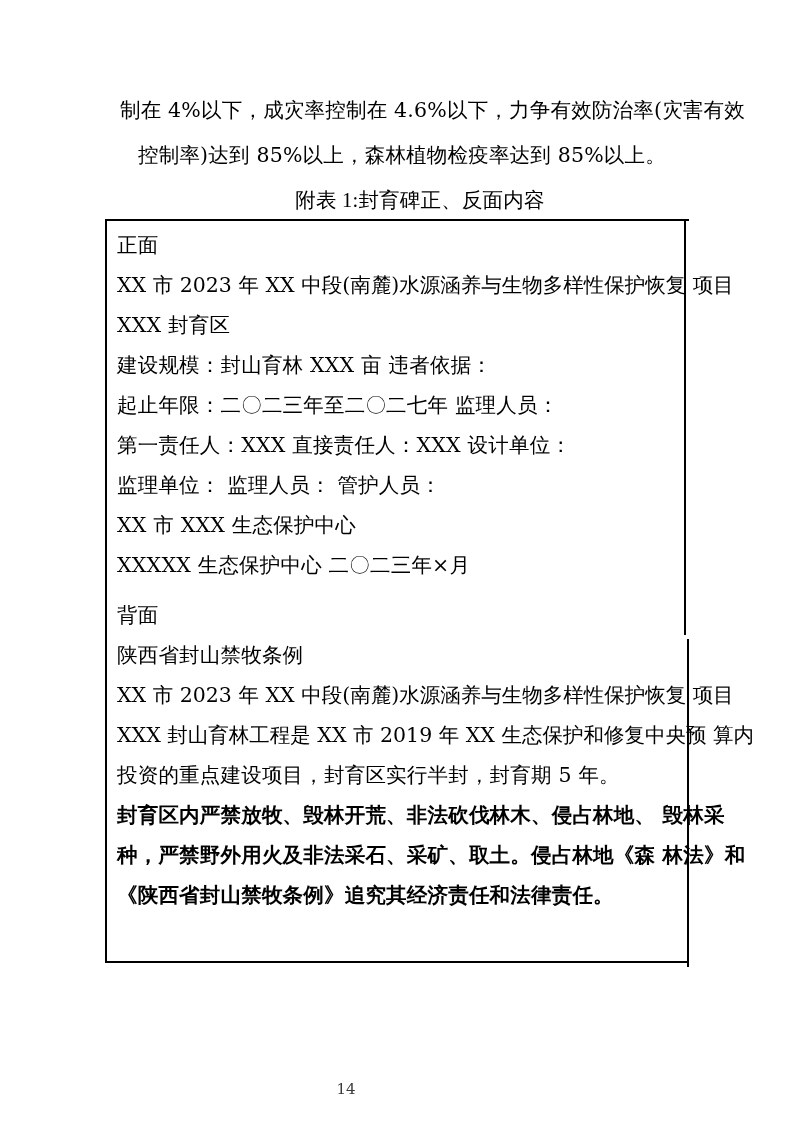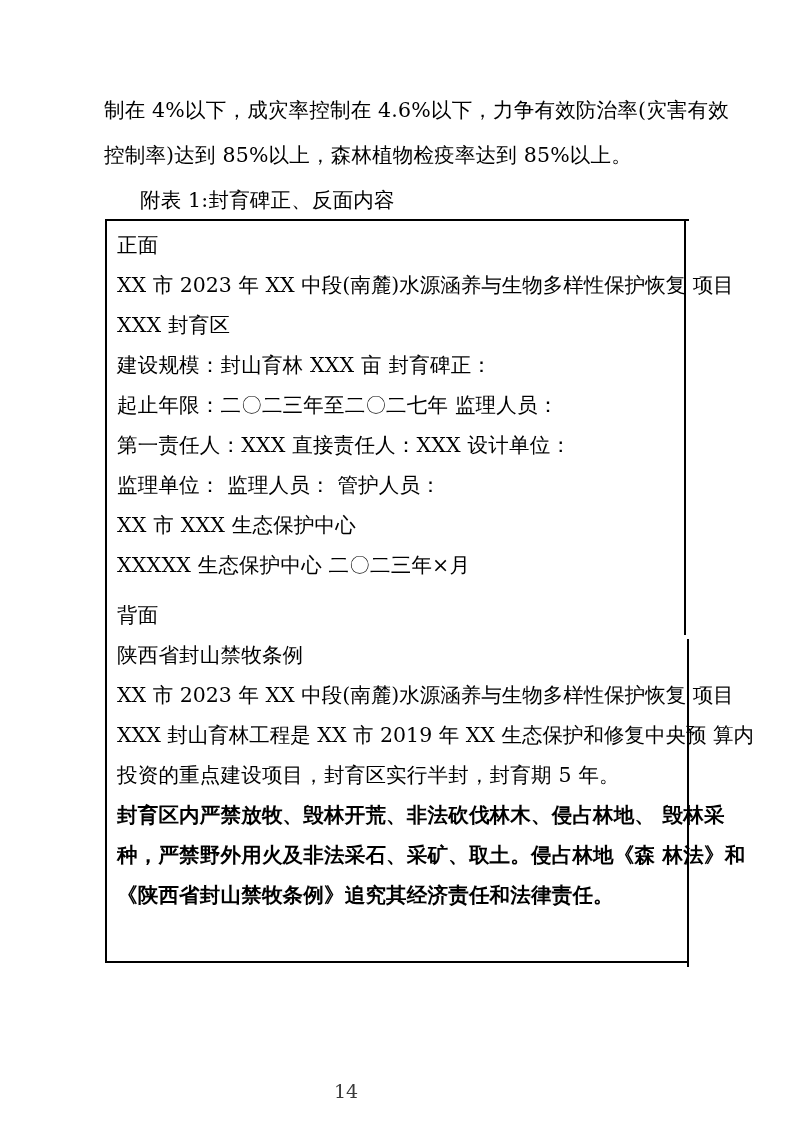"制在 4%以下，成灾率控制在 4.6%以下，力争有效防治率(灾害有效" .body-block { left: 104px -> 120px; text-align: none -> center }
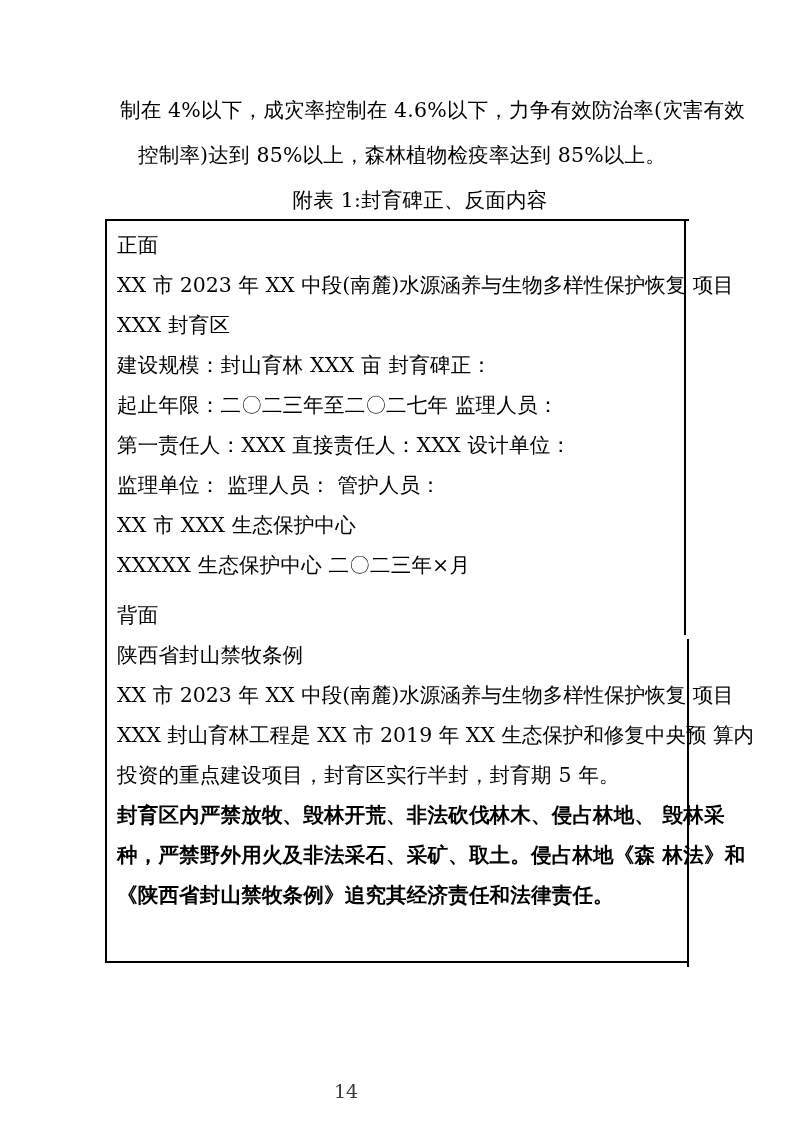"附表 1:封育碑正、反面内容" .body-line.indent { font-family: none -> Liberation Serif, serif }
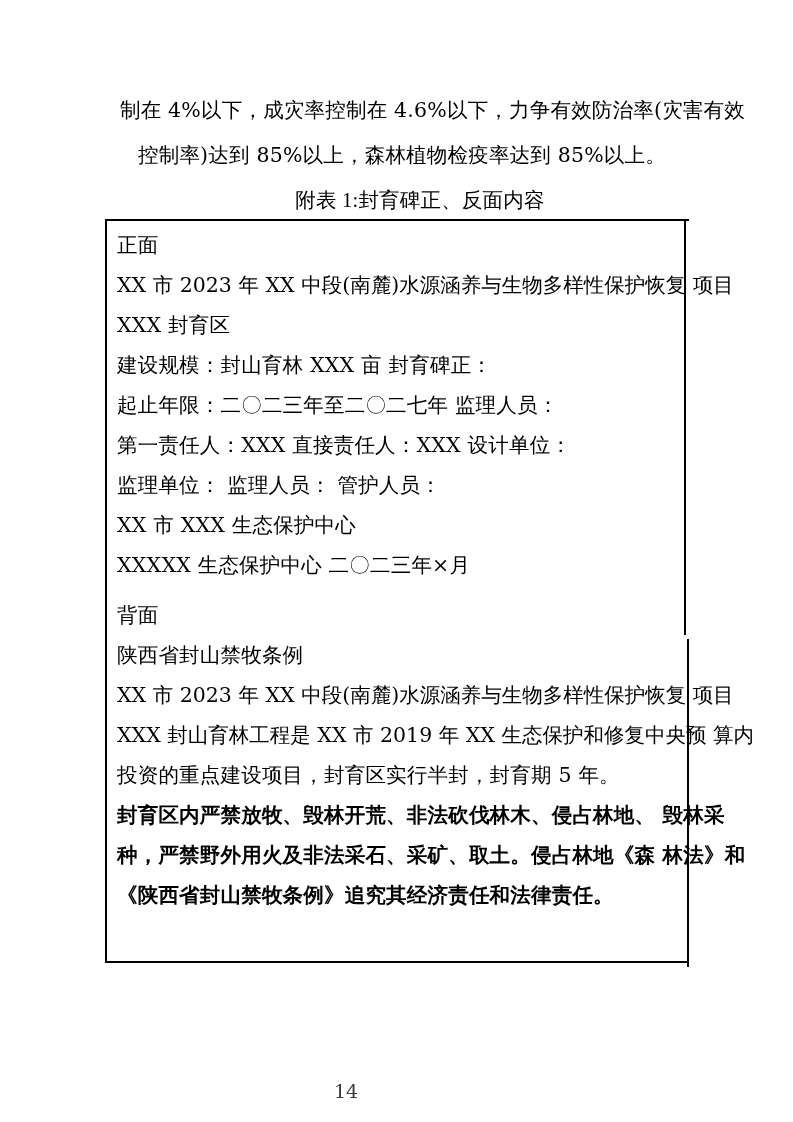"建设规模：封山育林 XXX 亩 封育碑正：" div.stele-line { text: 封育碑正 -> 违者依据 }
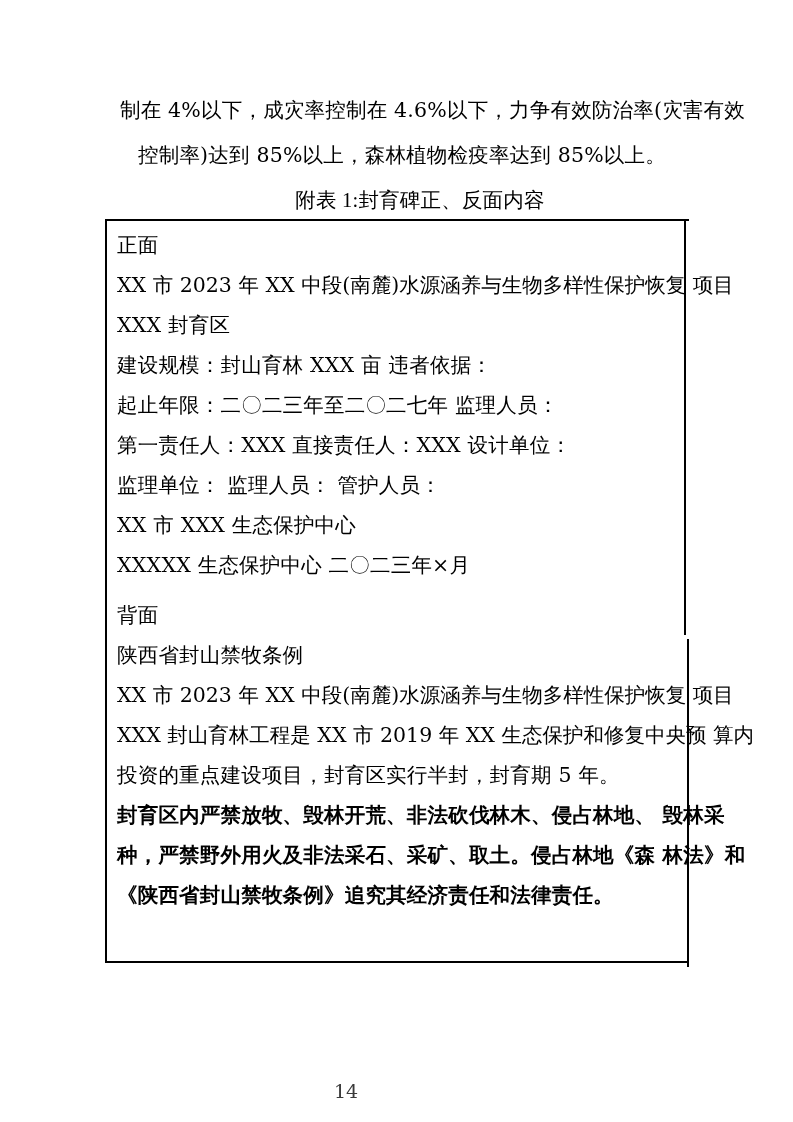"14" .page-number { font-size: 19px -> 15px }
